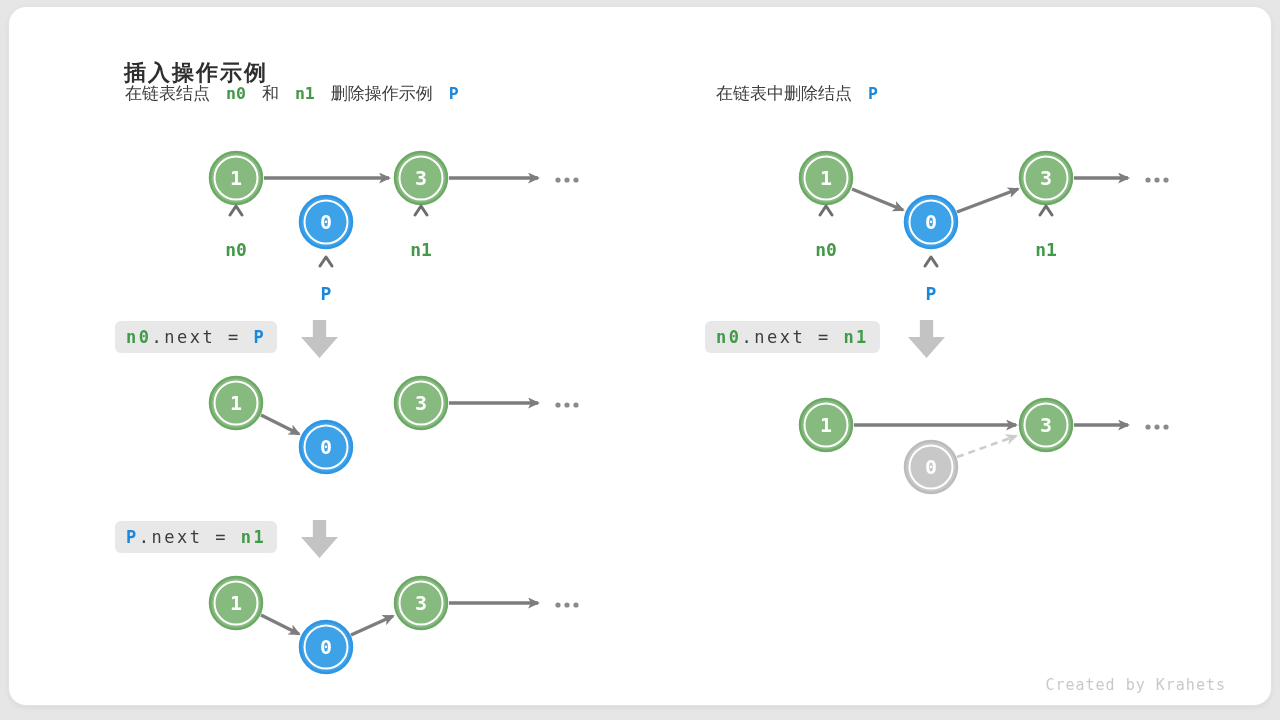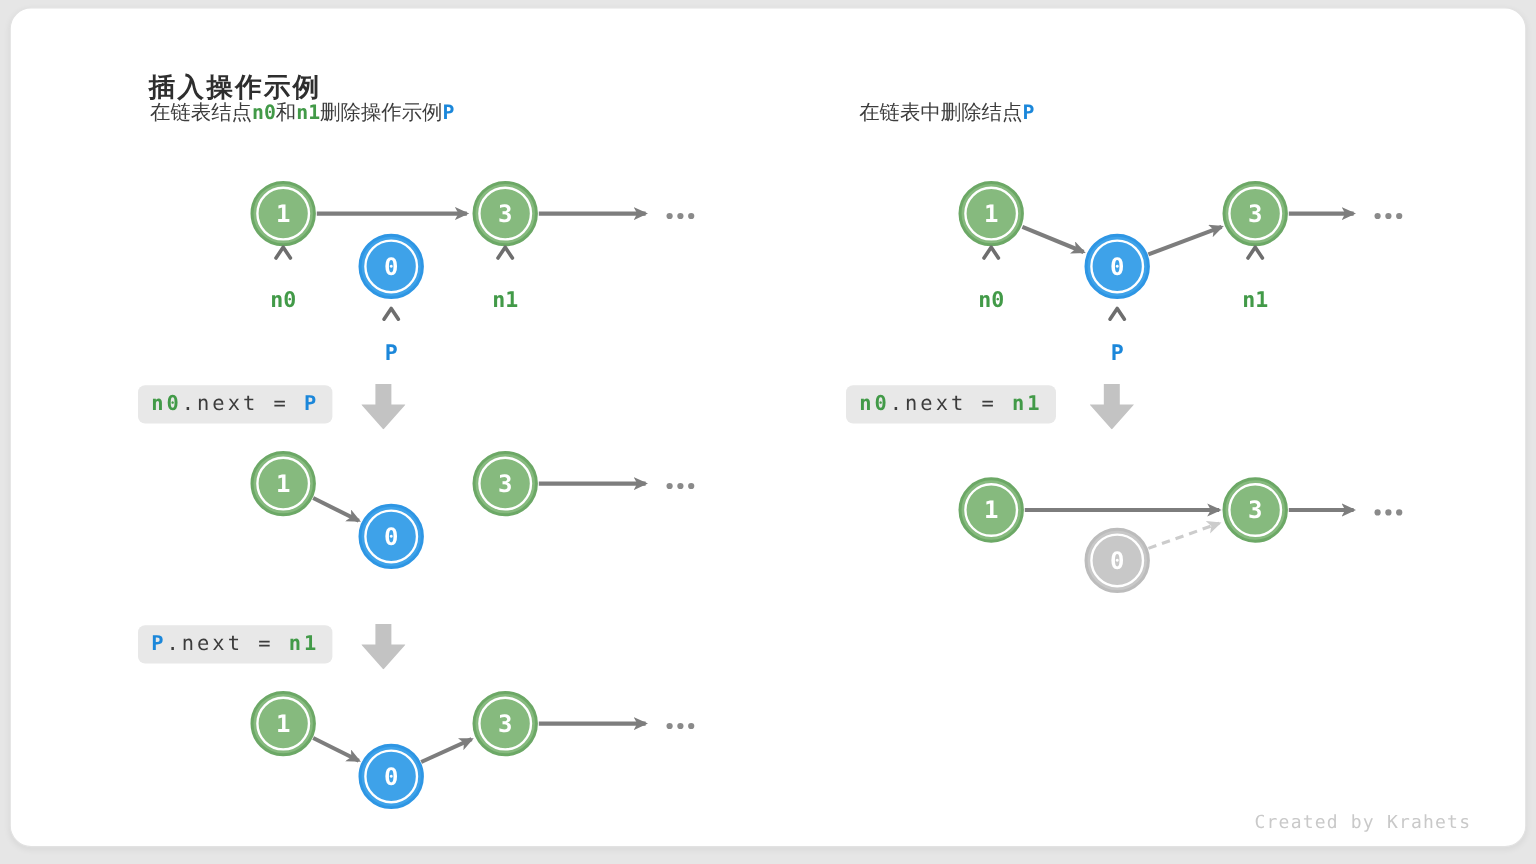"在链表结点" .subtitle { gap: 0 -> 16px }
